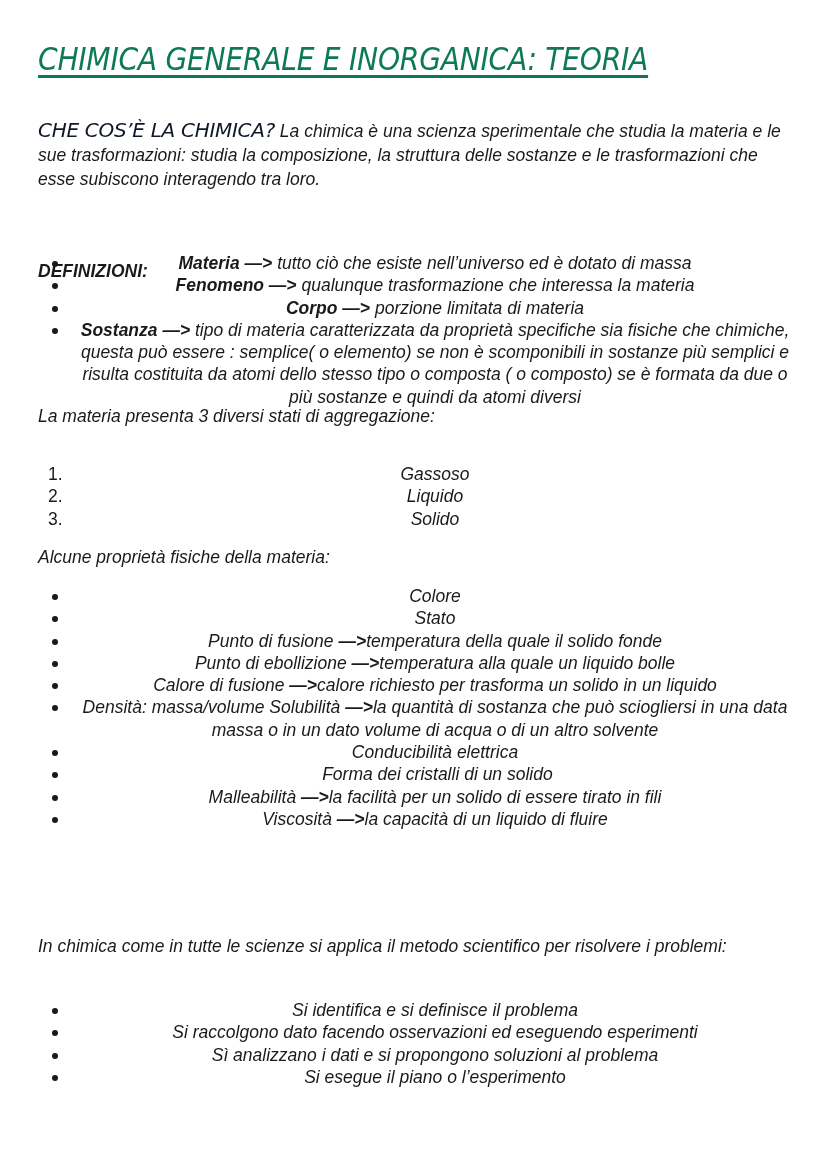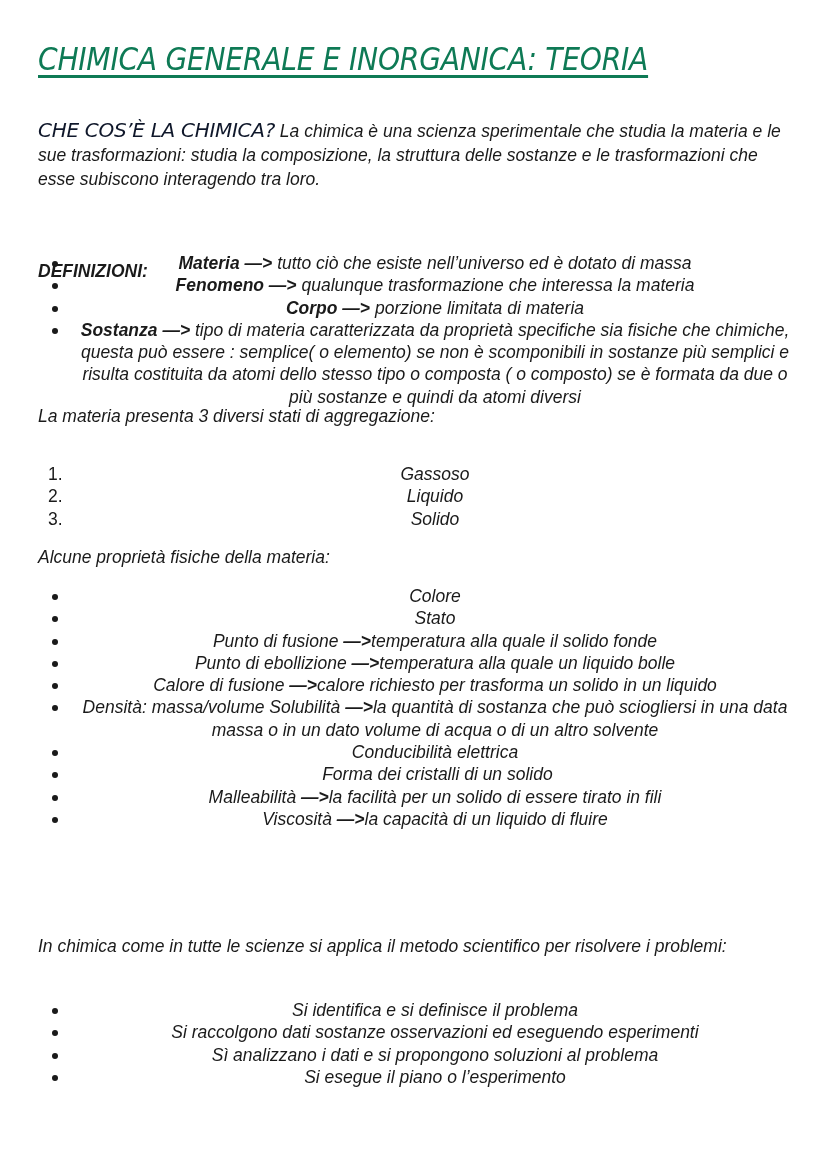"temperatura alla quale il solido" span { text: alla -> della }
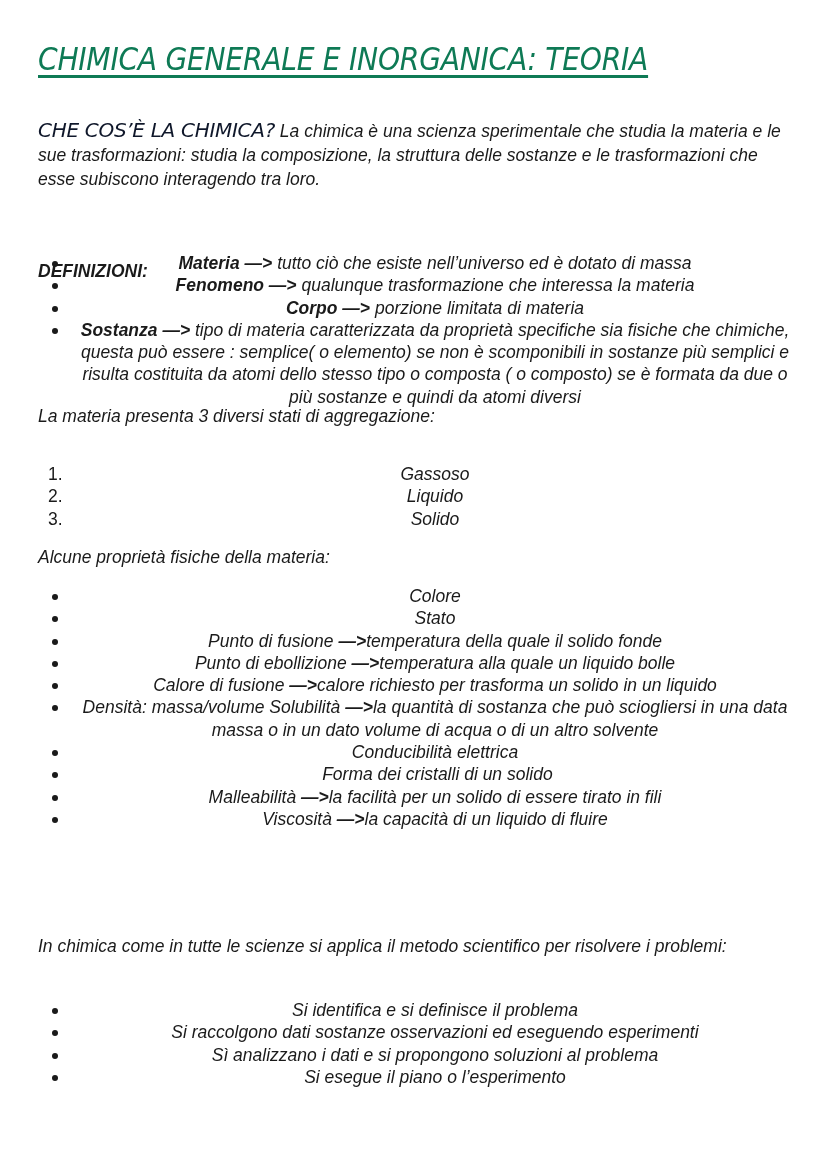"Si raccolgono dati sostanze osservazioni" li { text: dati sostanze -> dato facendo }
